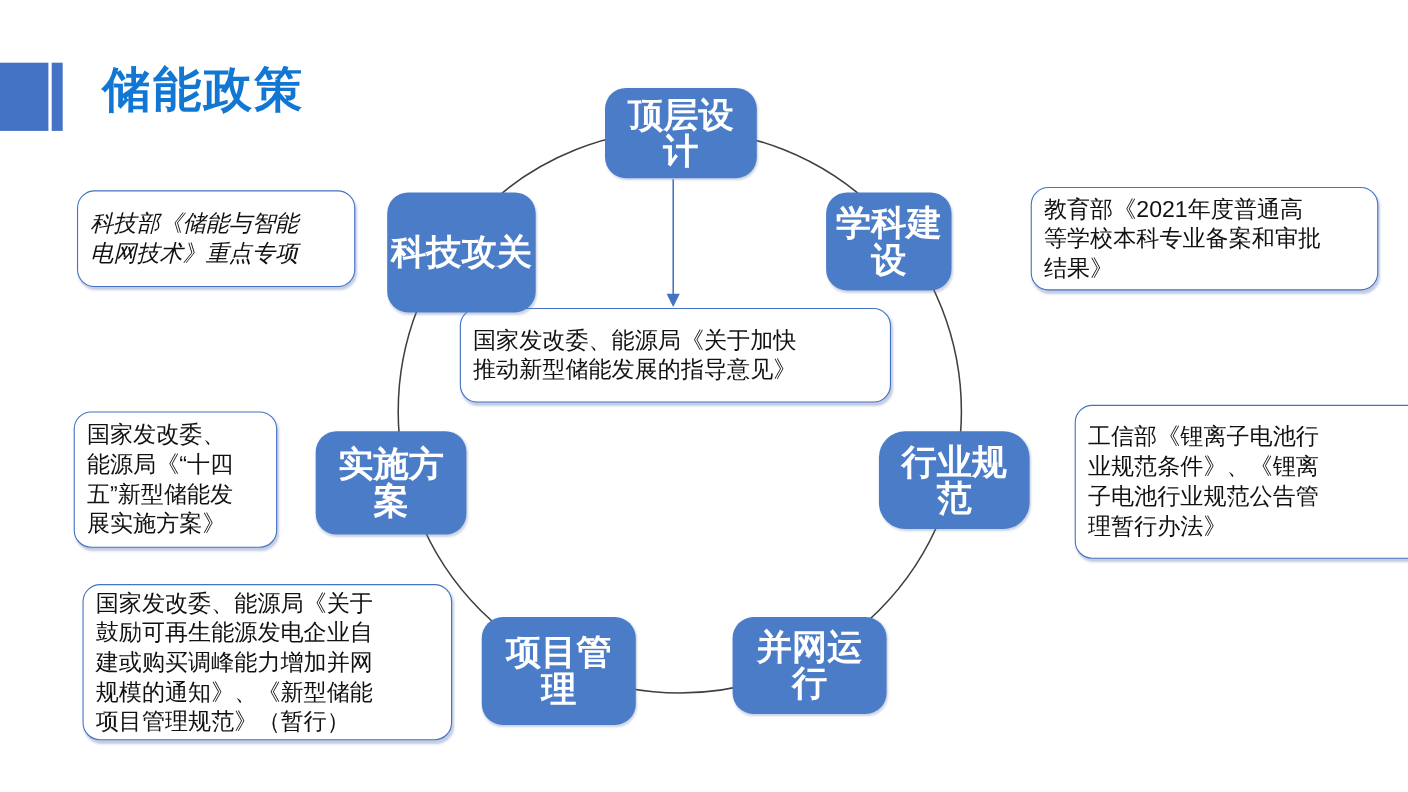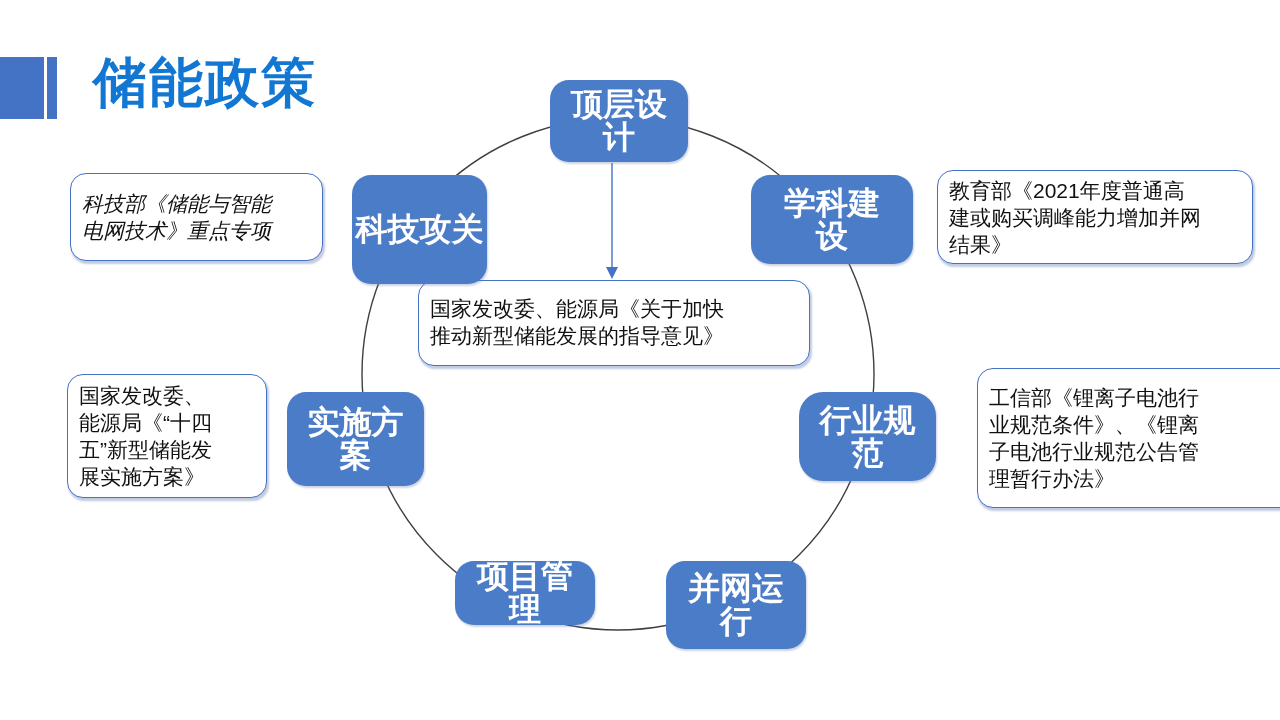"储能政策" .page-title { font-size: 54px -> 44px }
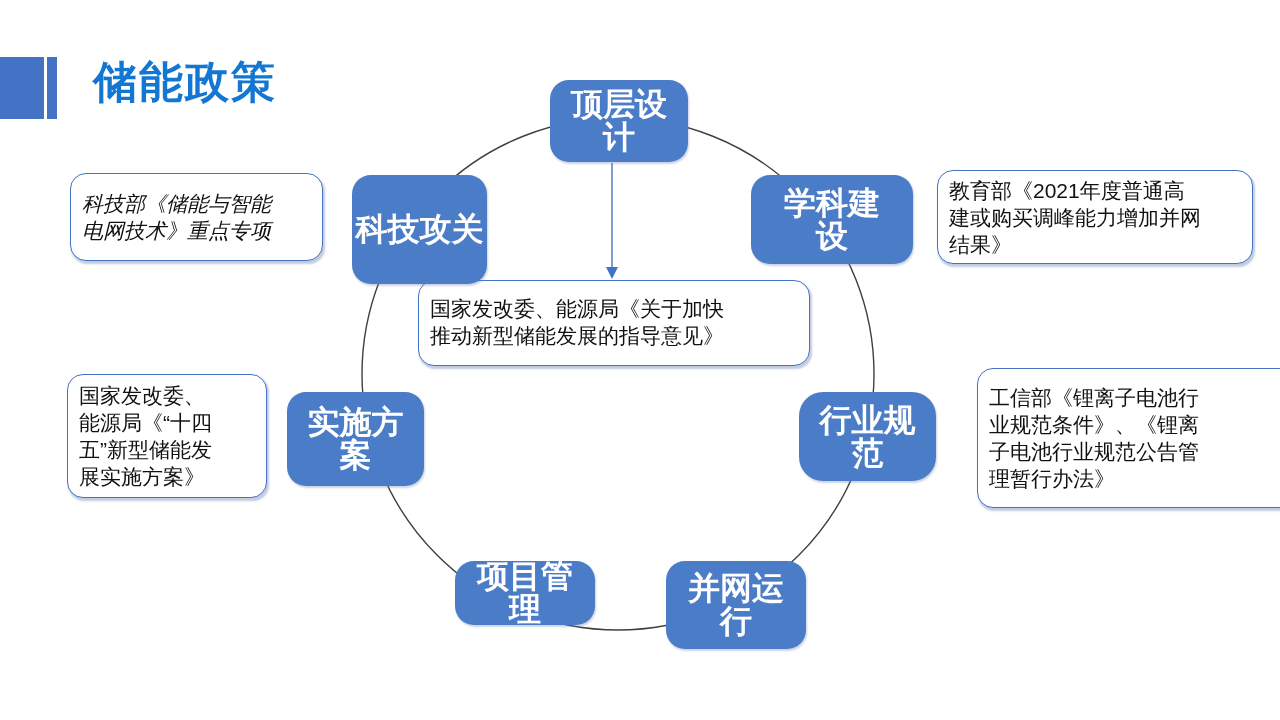"学科建" .n-discipline { width: 162px -> 114px }
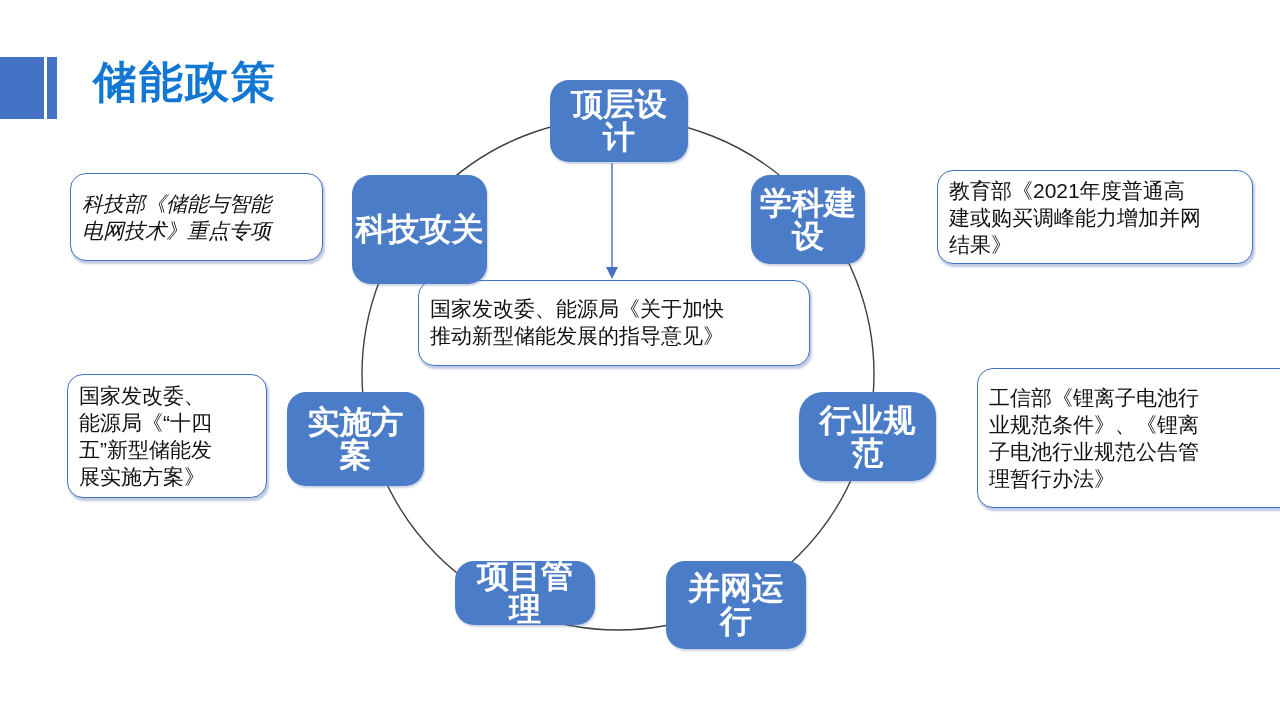"教育部《2021年度普通高" div.callout { text: 建或购买调峰能力增加并网 -> 等学校本科专业备案和审批 }
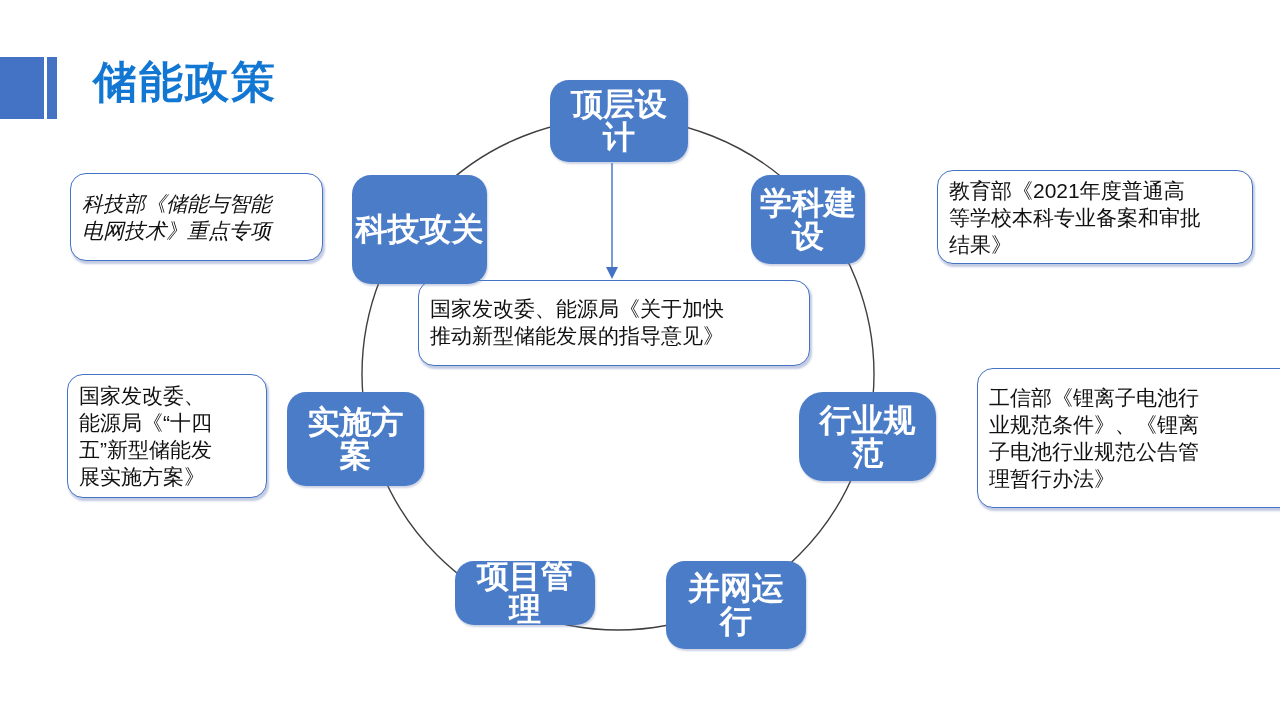"国家发改委、" .c-left { width: 200px -> 185px }
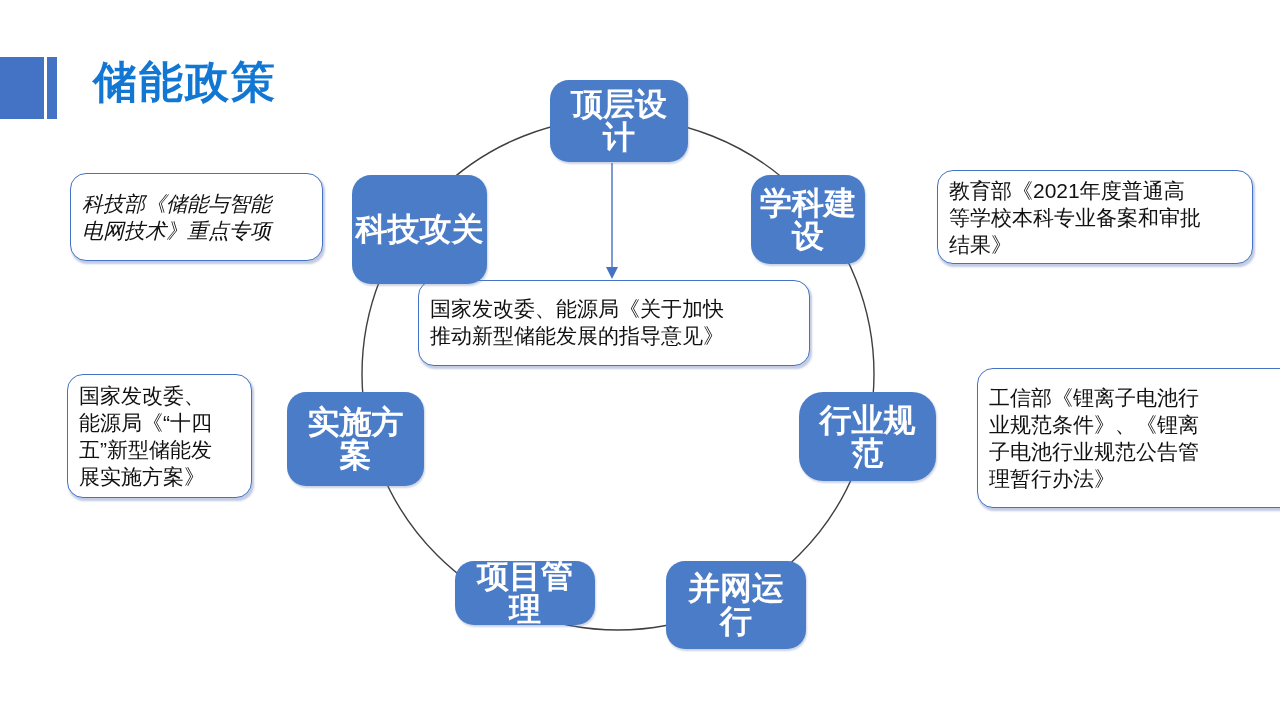"国家发改委、能源局《关于" div.callout { html: none -> <div>国家发改委、能源局《关于 鼓励可再生能源发电企业自 建或购买调峰能力增加并网 规模的通知》、《新型储能 项目管理规范》（暂行）</div> }
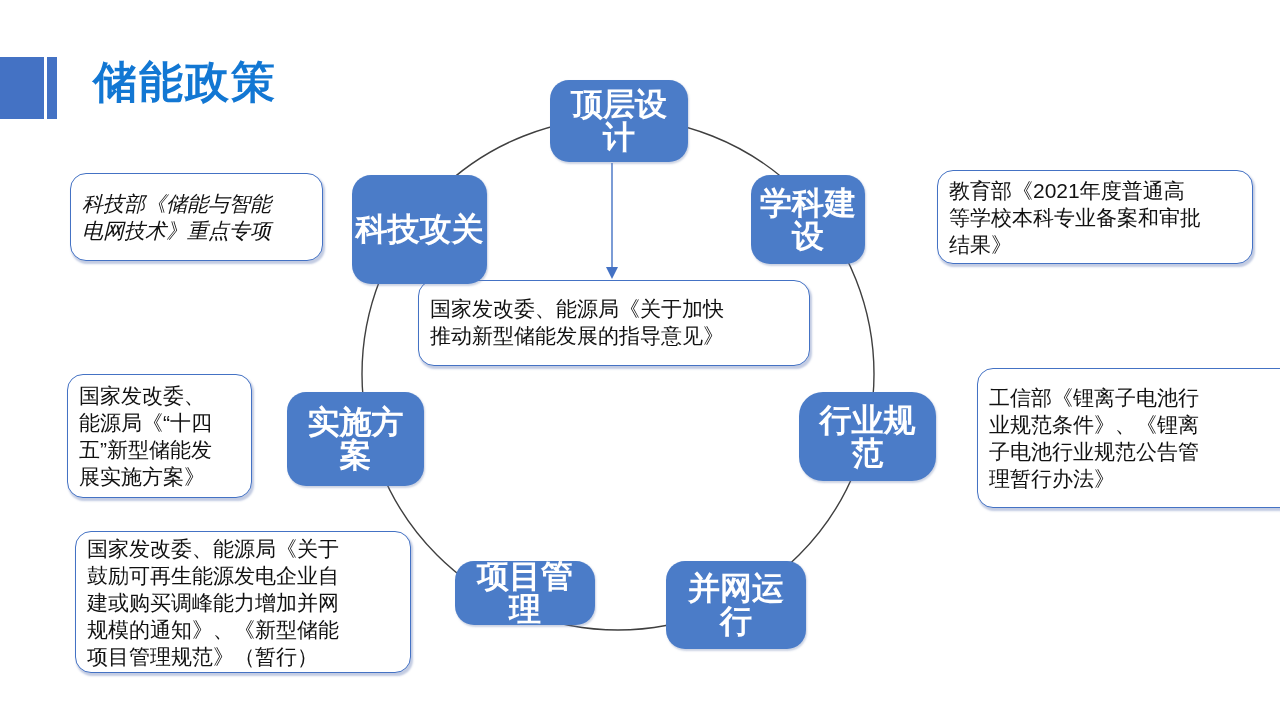"项目管" .n-project { height: 64px -> 98px; left: 455px -> 438px }
